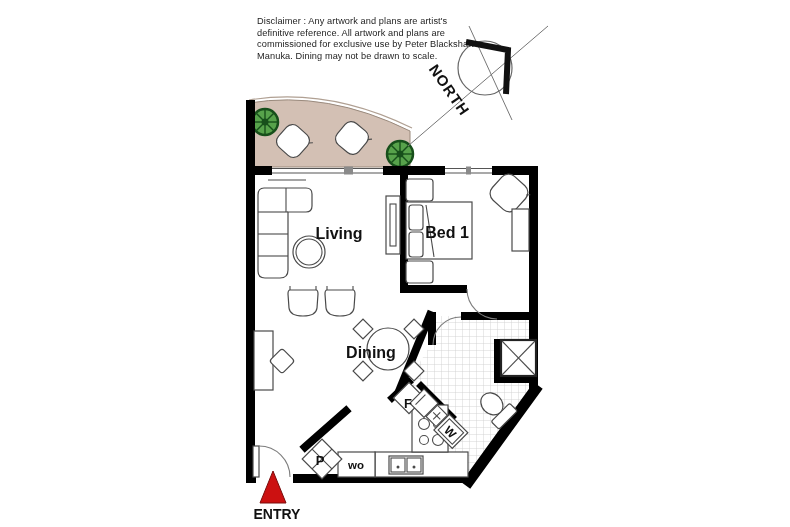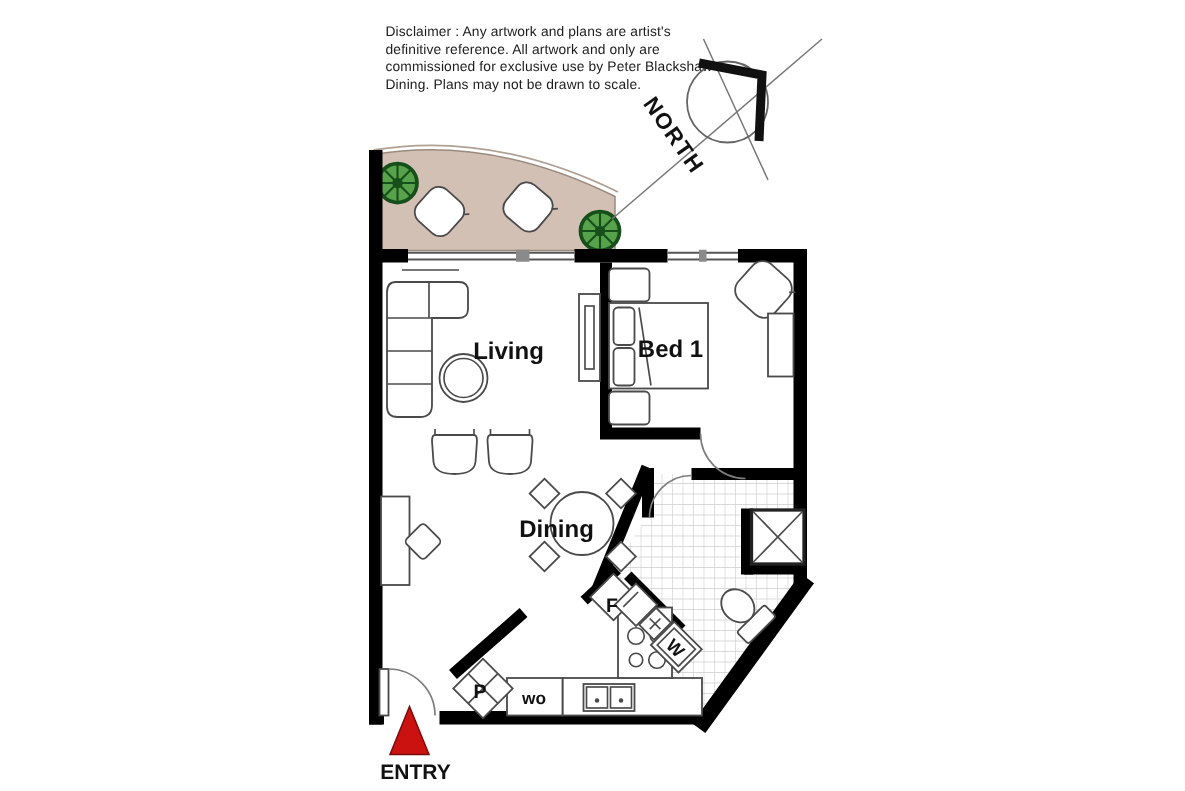"definitive reference. All artwork and" div { text: only -> plans }
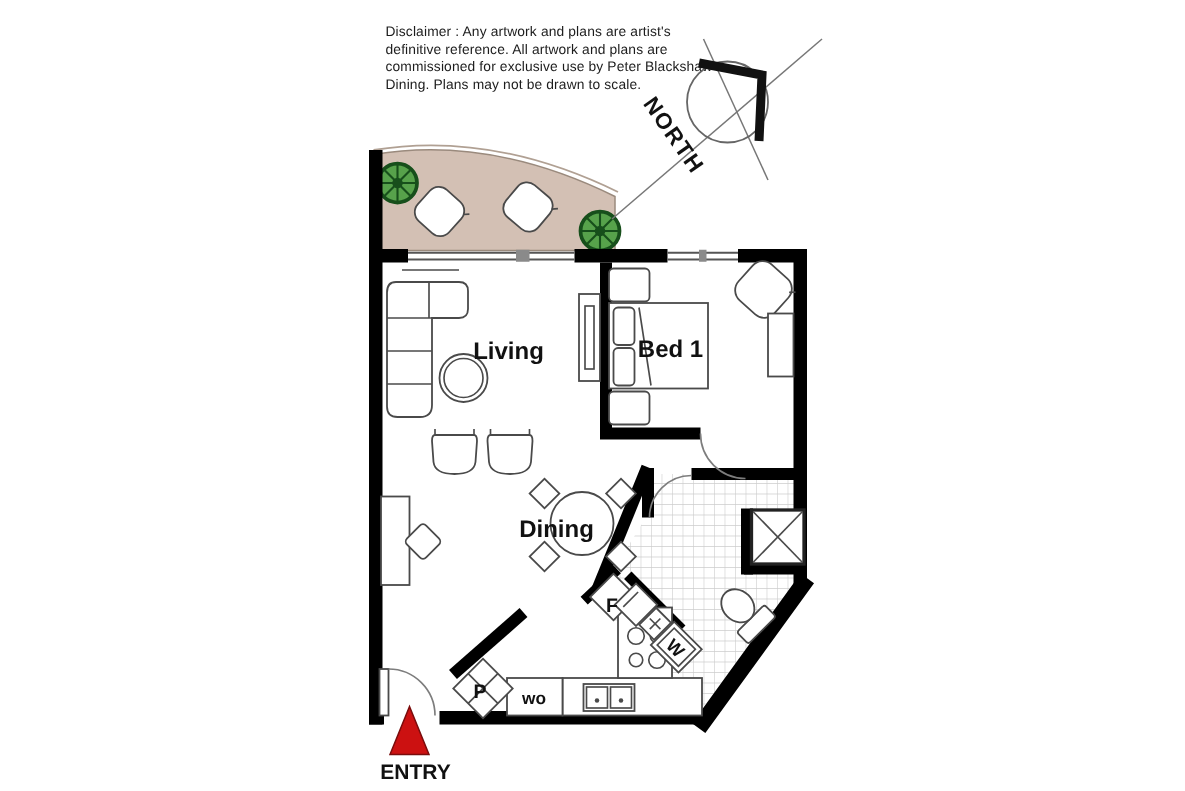"Dining. Plans may not be" div { text: Dining. Plans -> Manuka. Dining }
